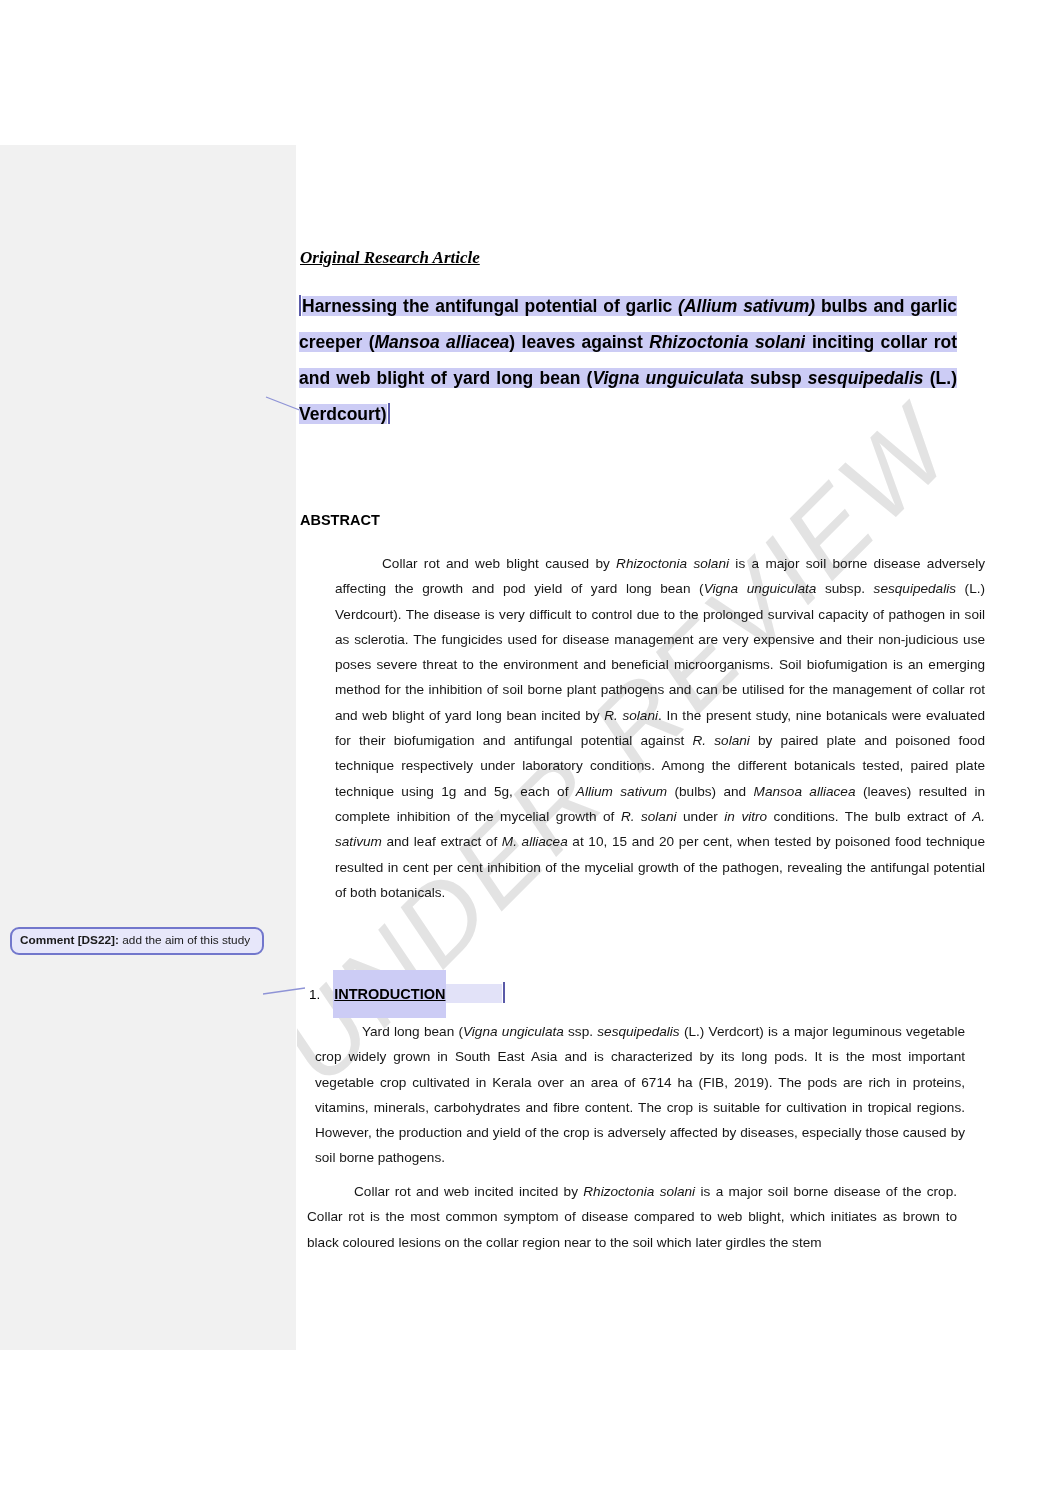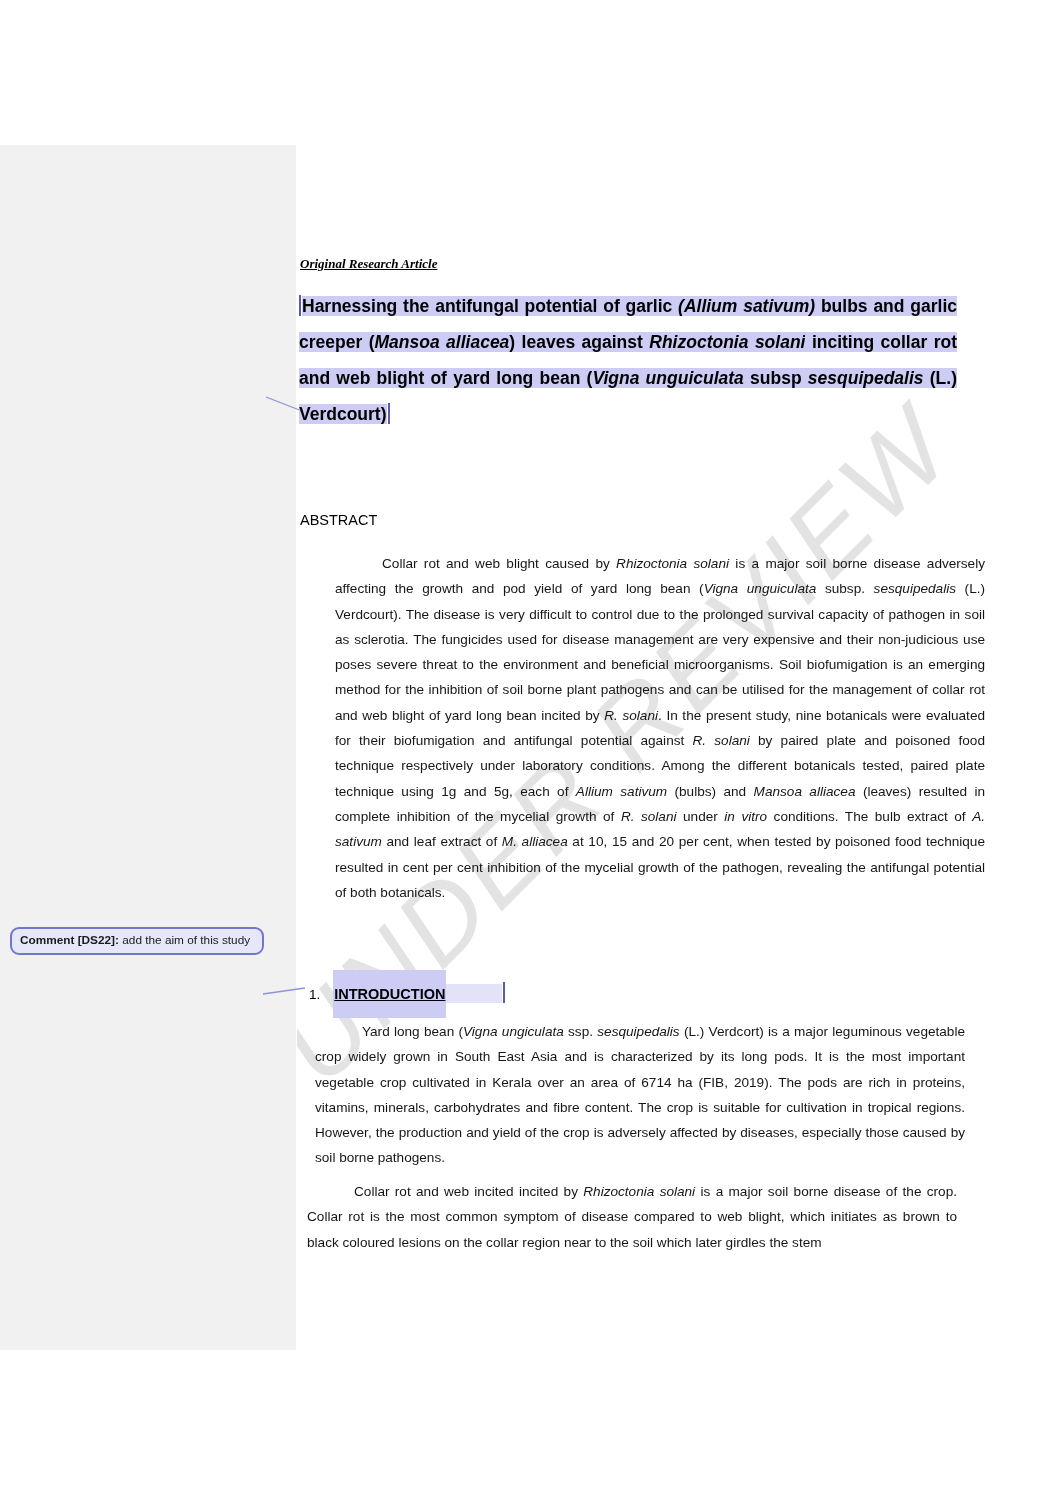"Original Research Article" .kicker { font-size: 13px -> 17px; top: 256px -> 248px }
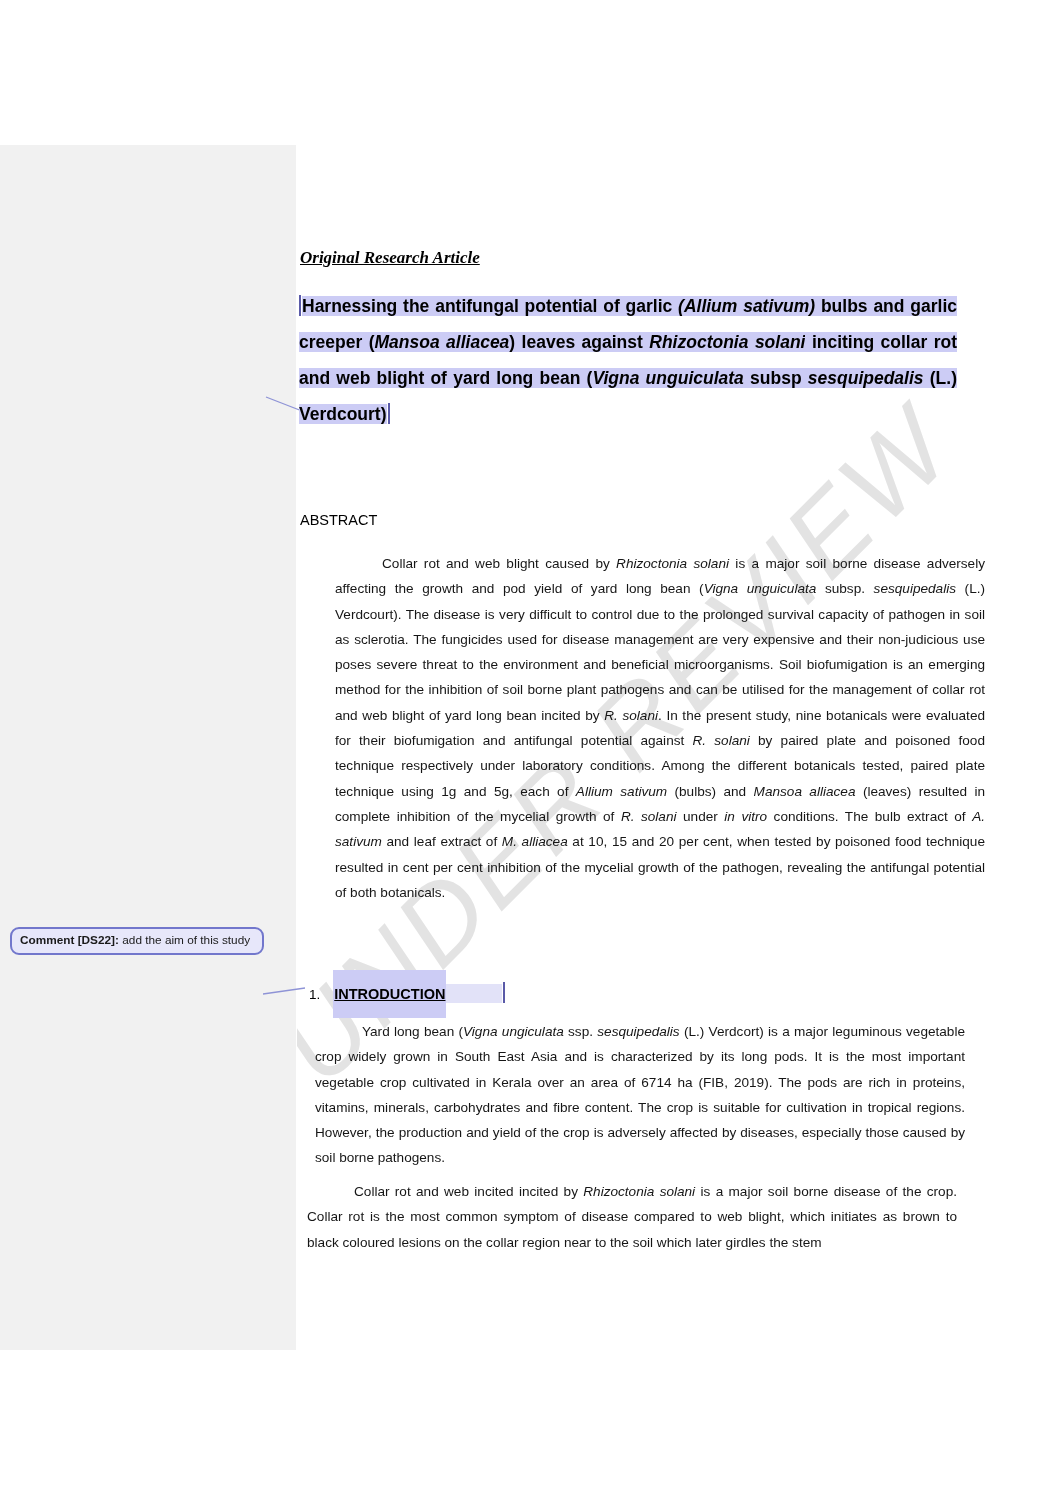"ABSTRACT" .abs-heading { font-weight: normal -> bold }
